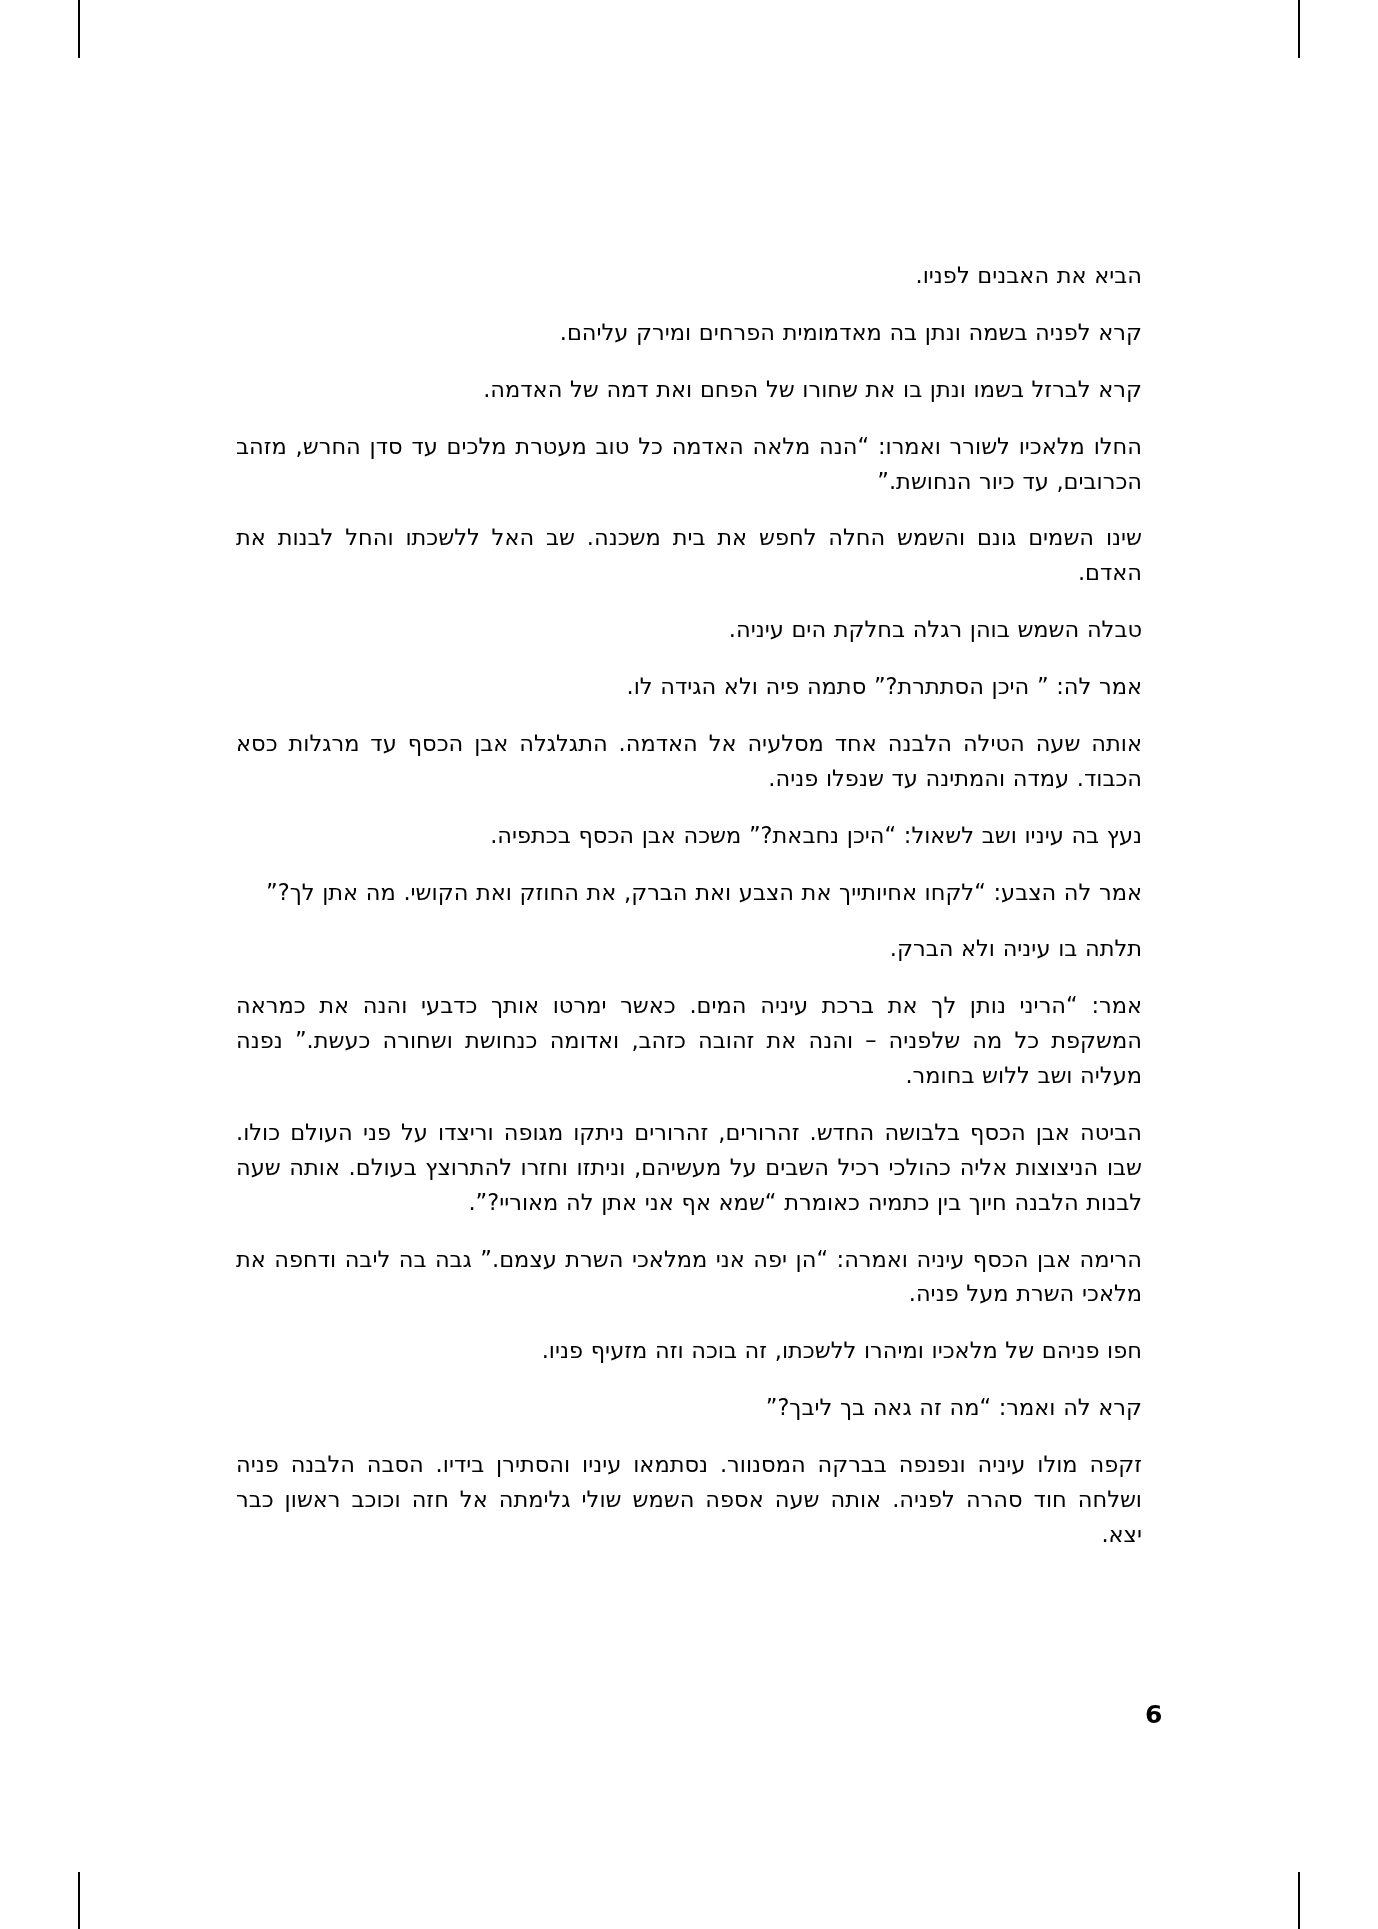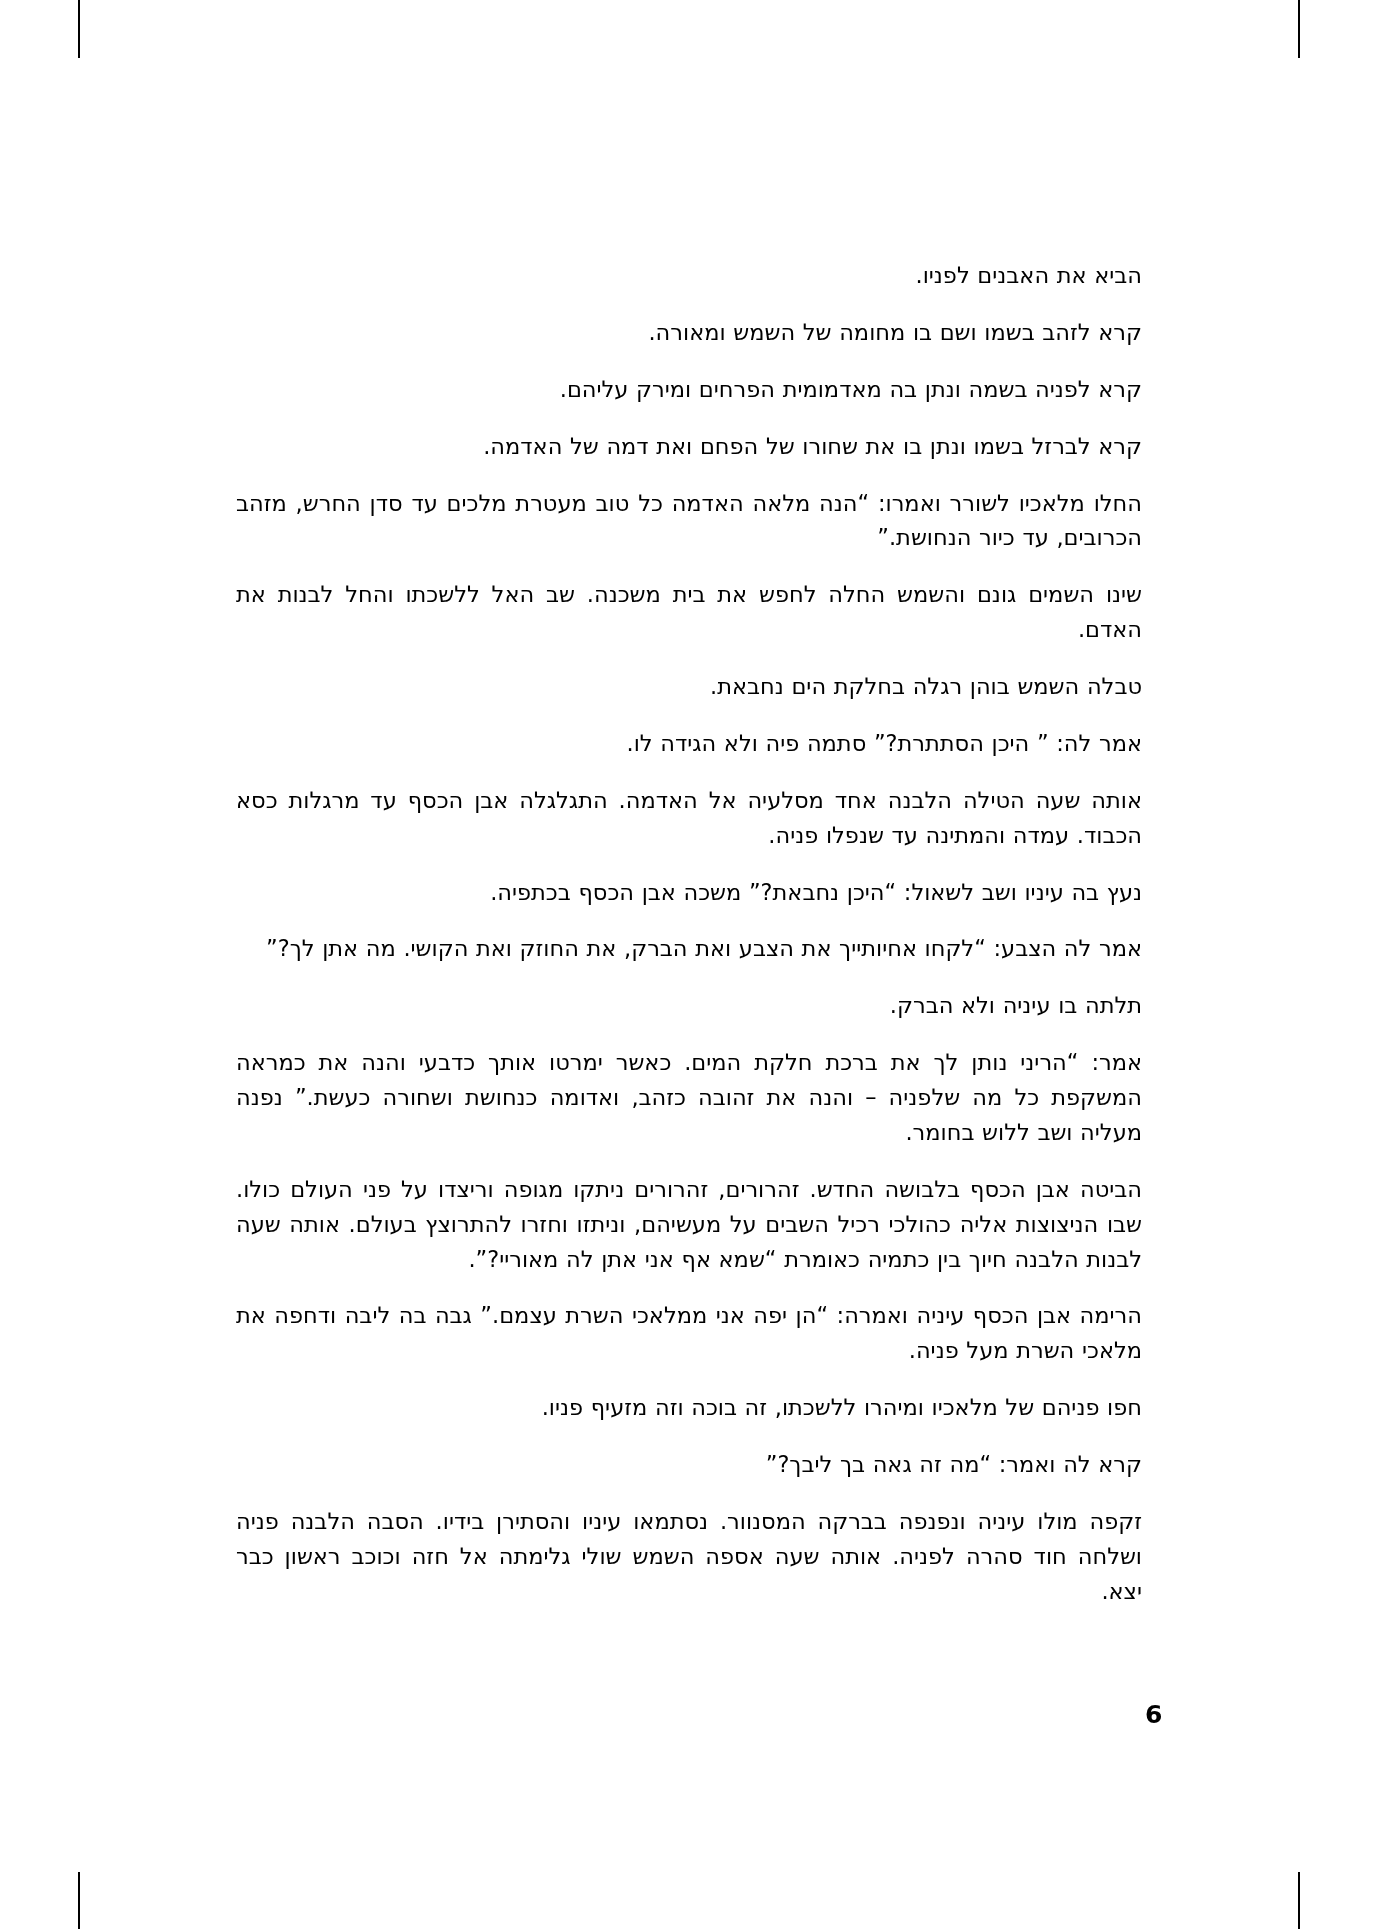"קרא לזהב בשמו ושם בו" p.para { html: <p>קרא לזהב בשמו ושם בו מחומה של השמש ומאורה.</p> -> none }
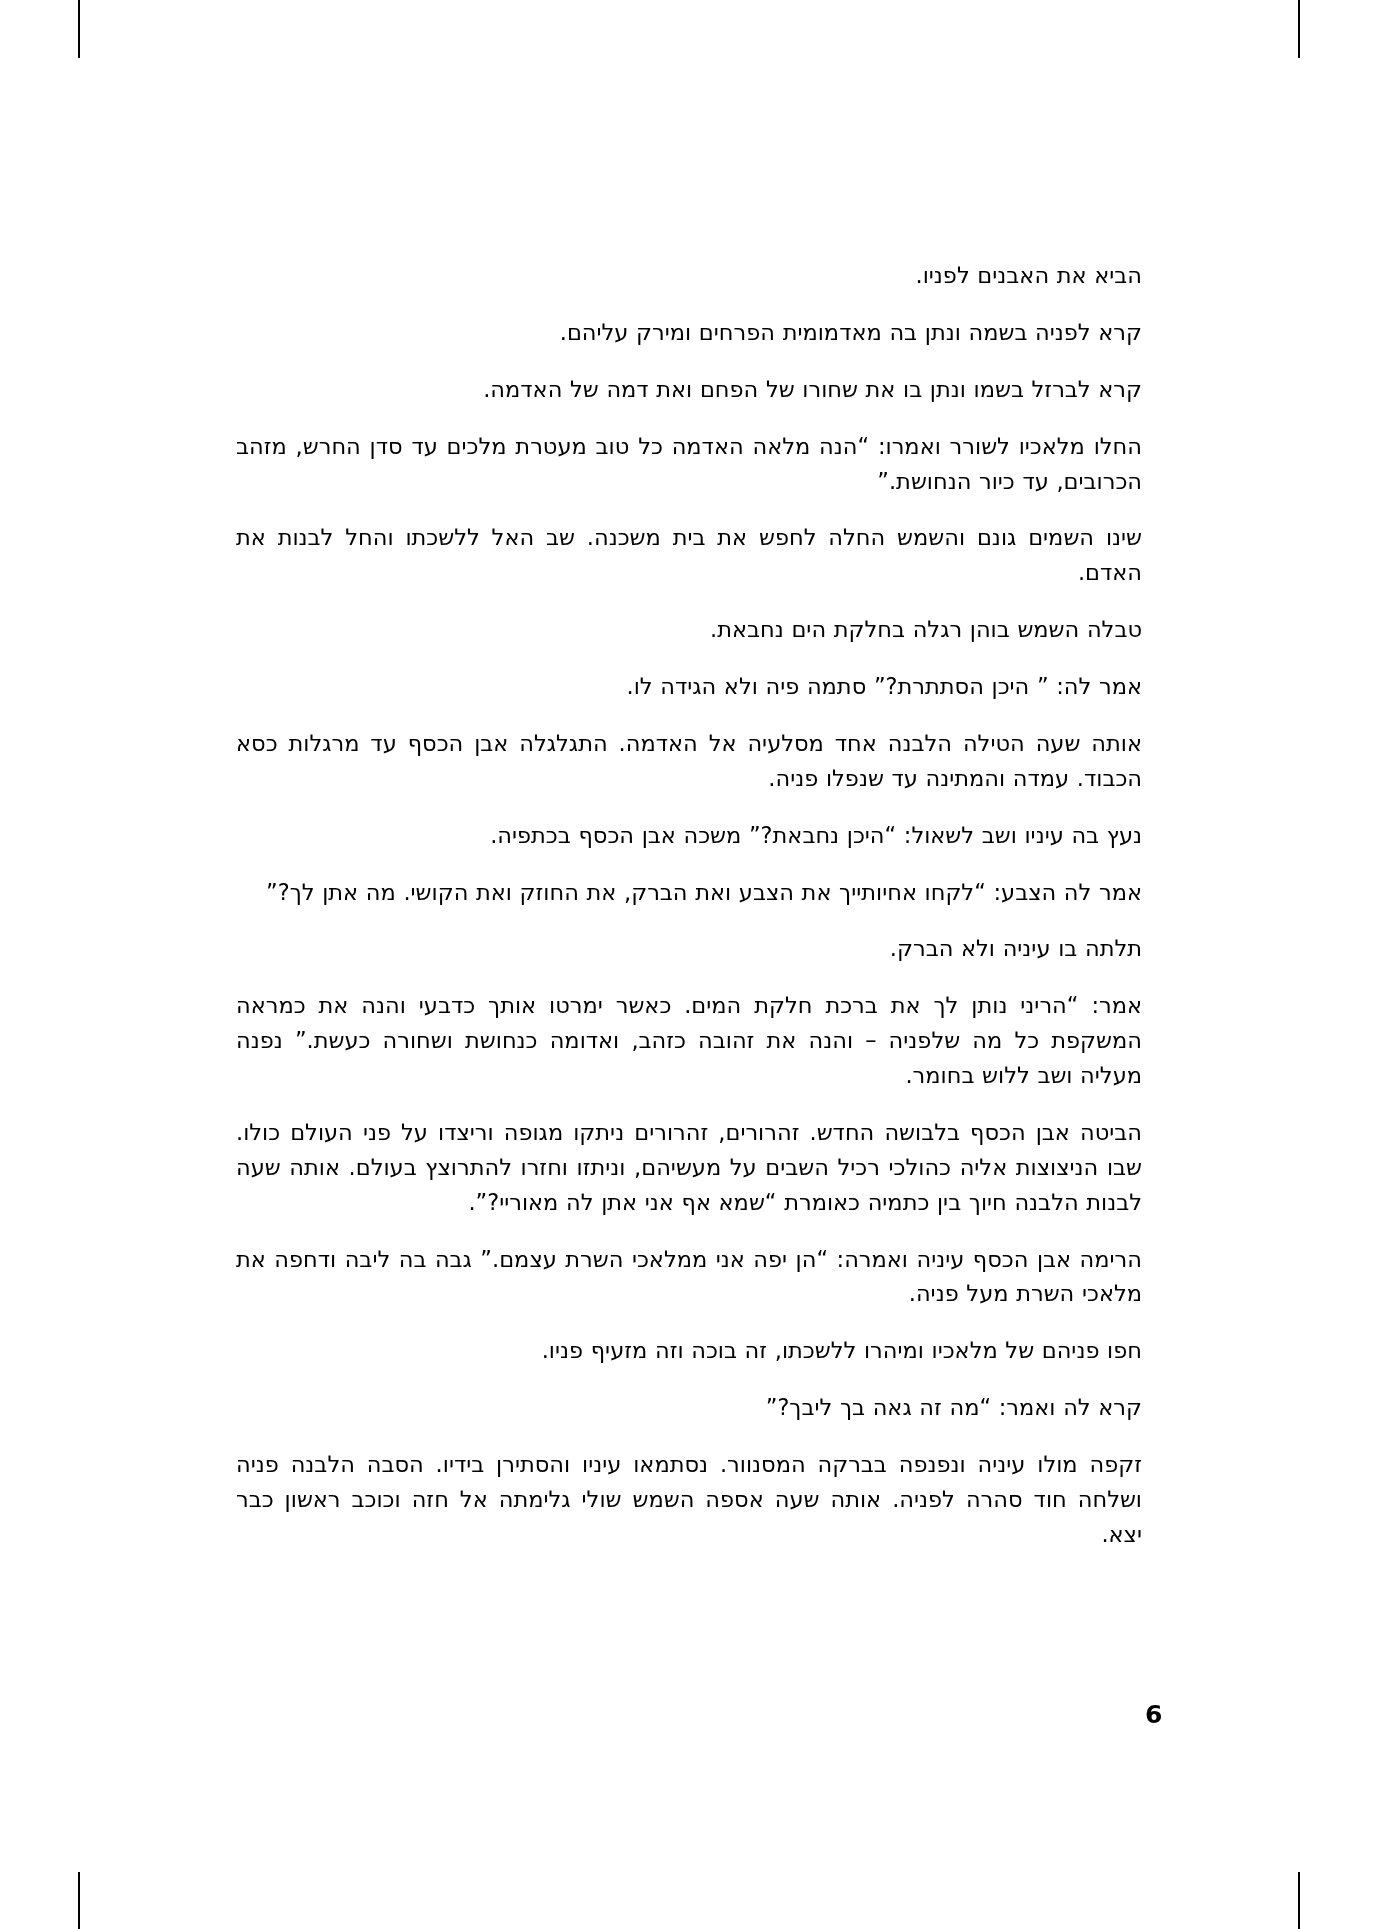"טבלה השמש בוהן רגלה בחלקת" p.para { text: נחבאת -> עיניה }
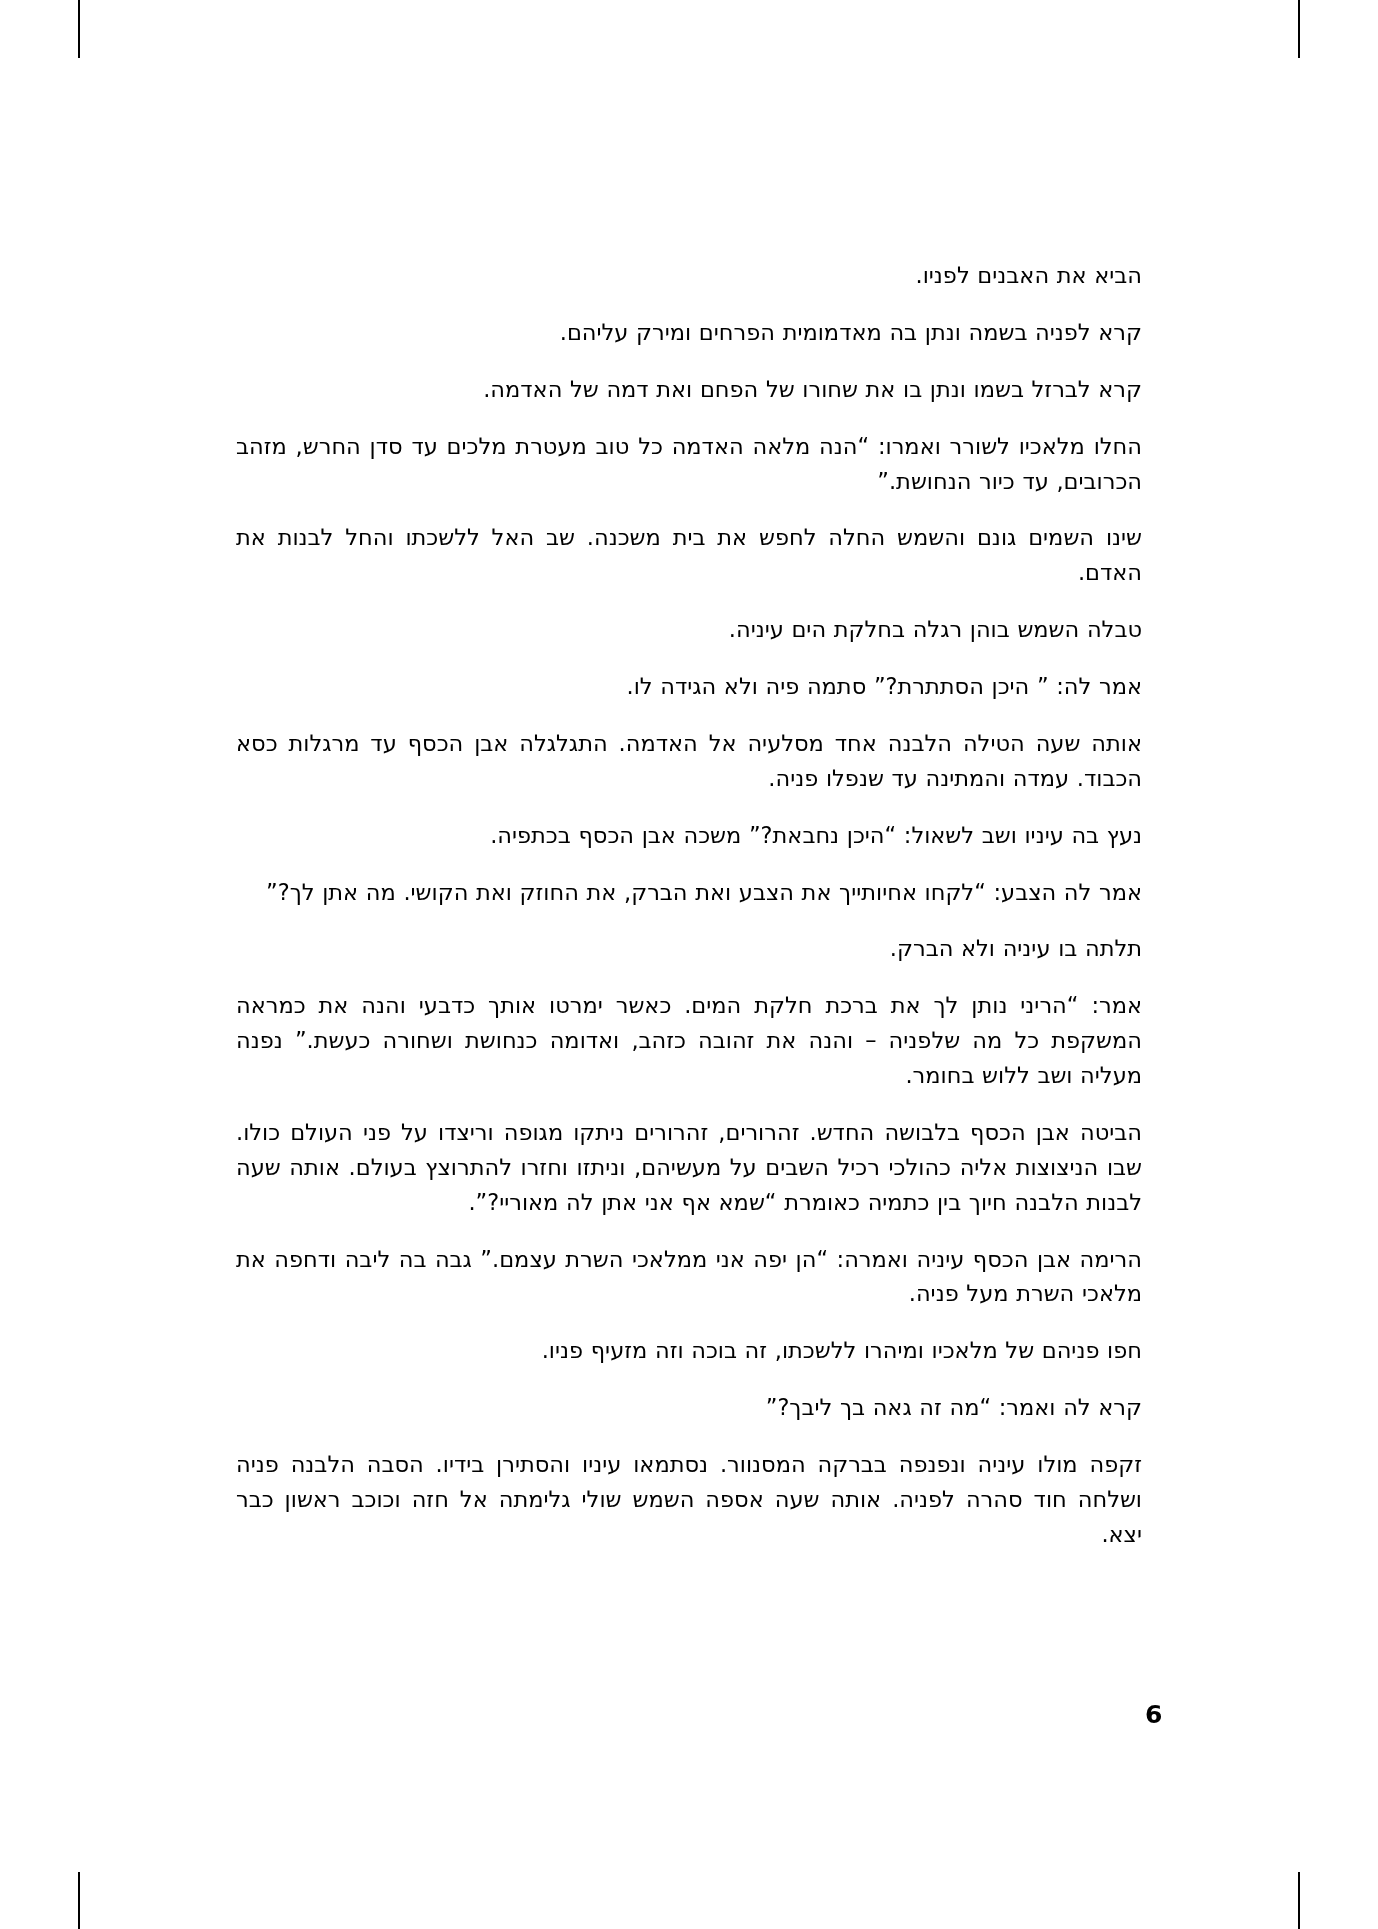"אמר: “הריני נותן לך את" p.para { text: חלקת -> עיניה }
